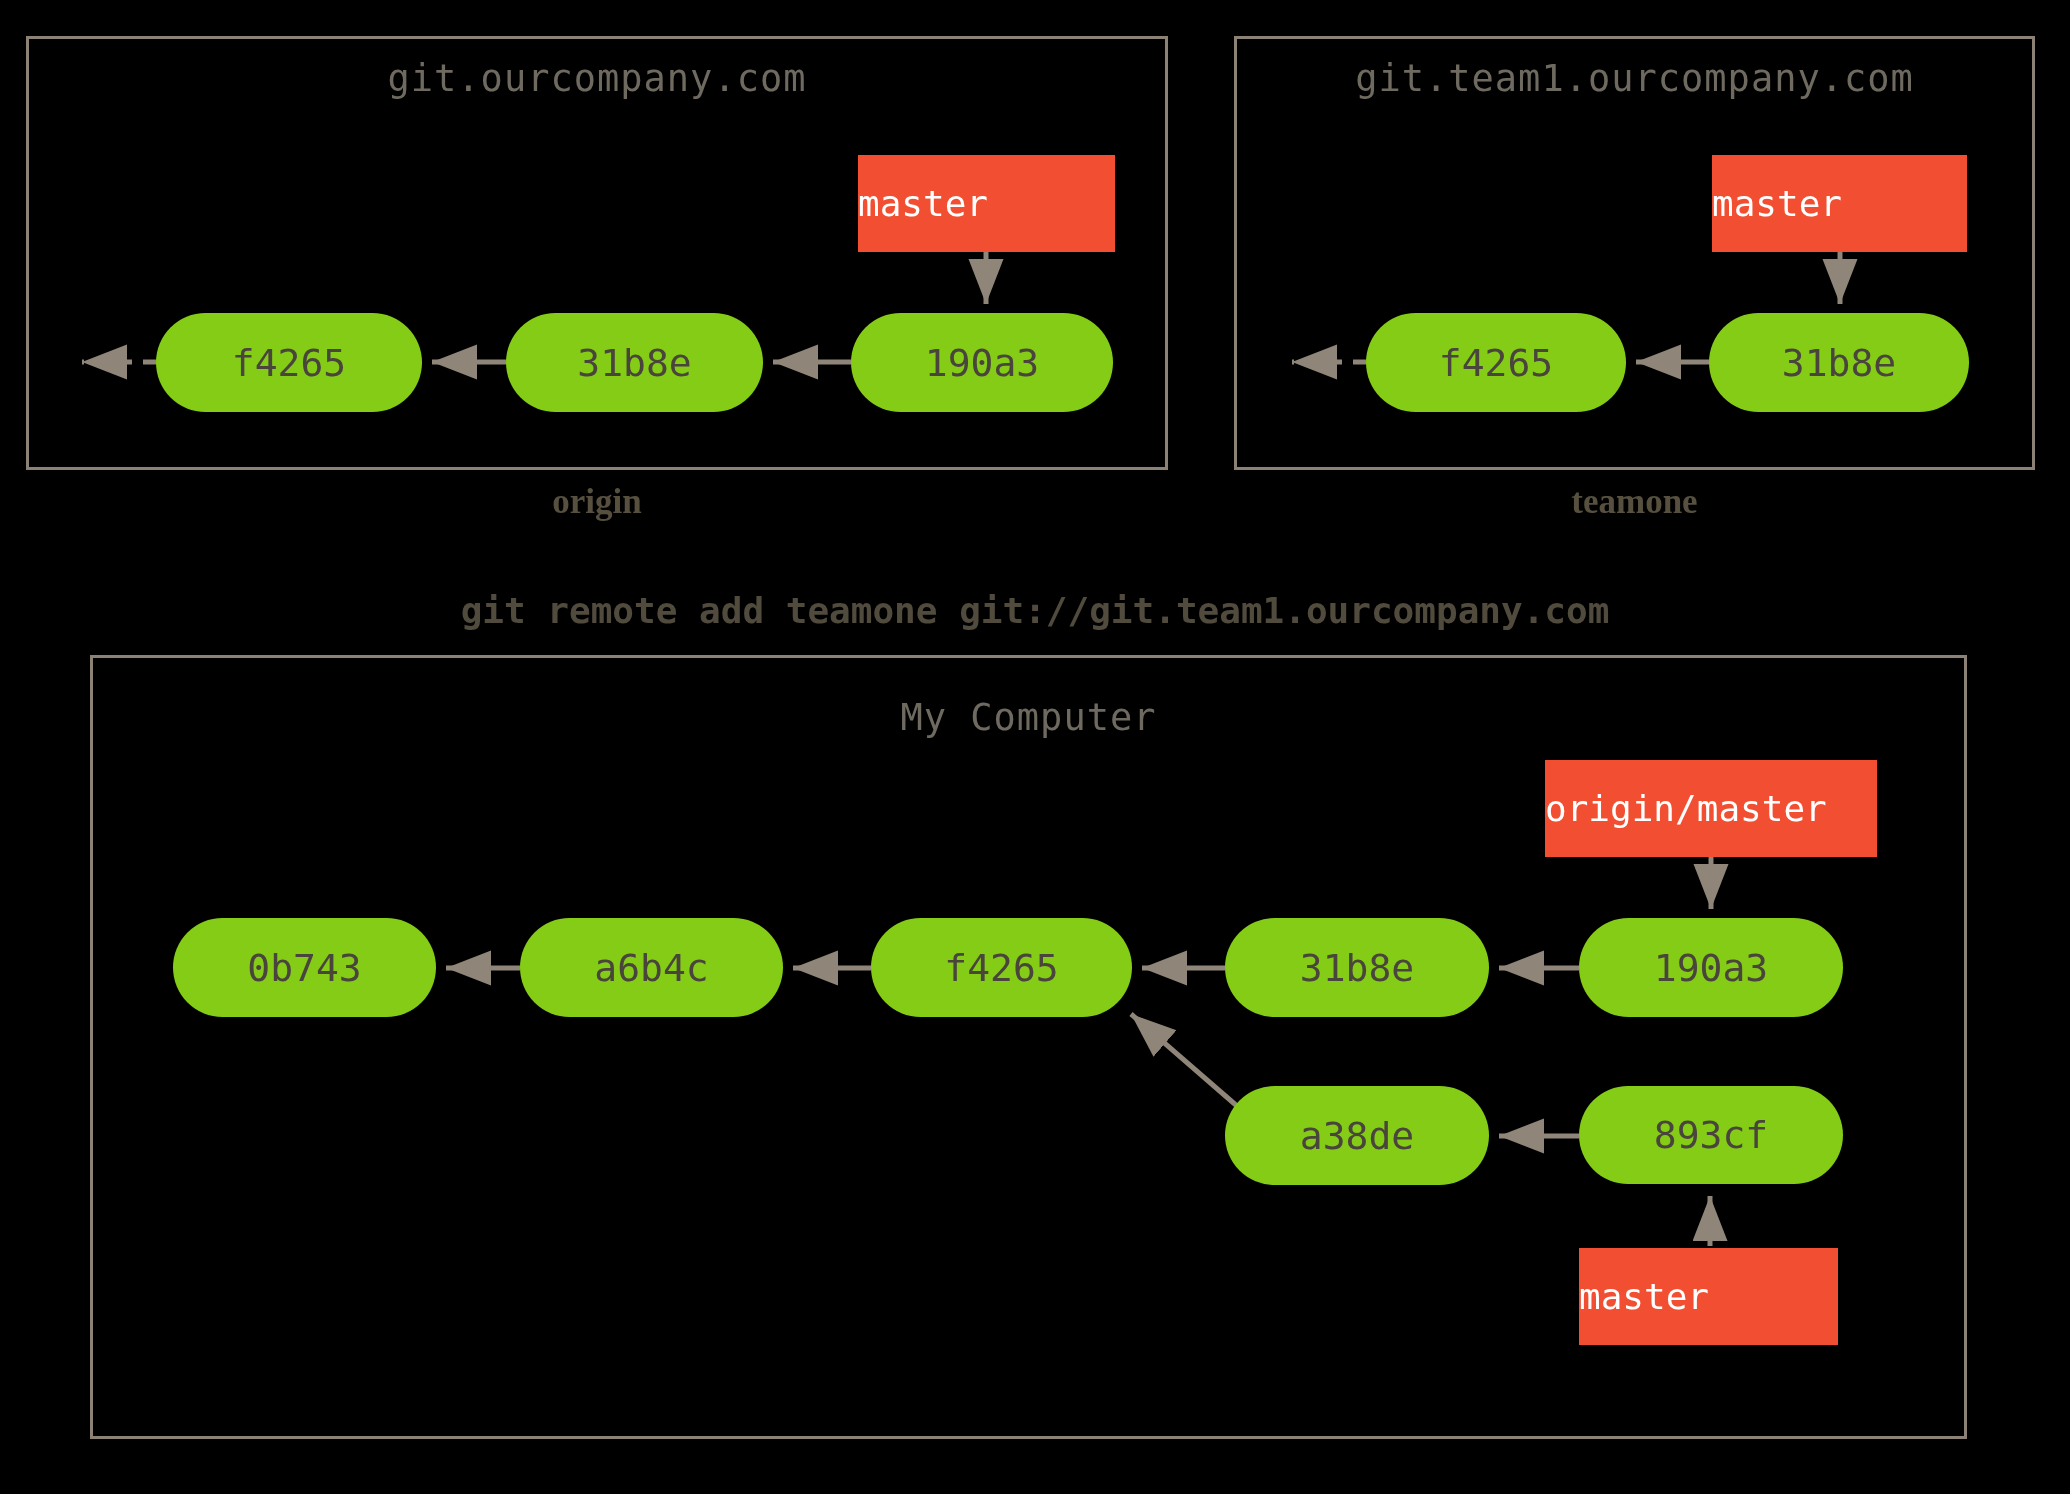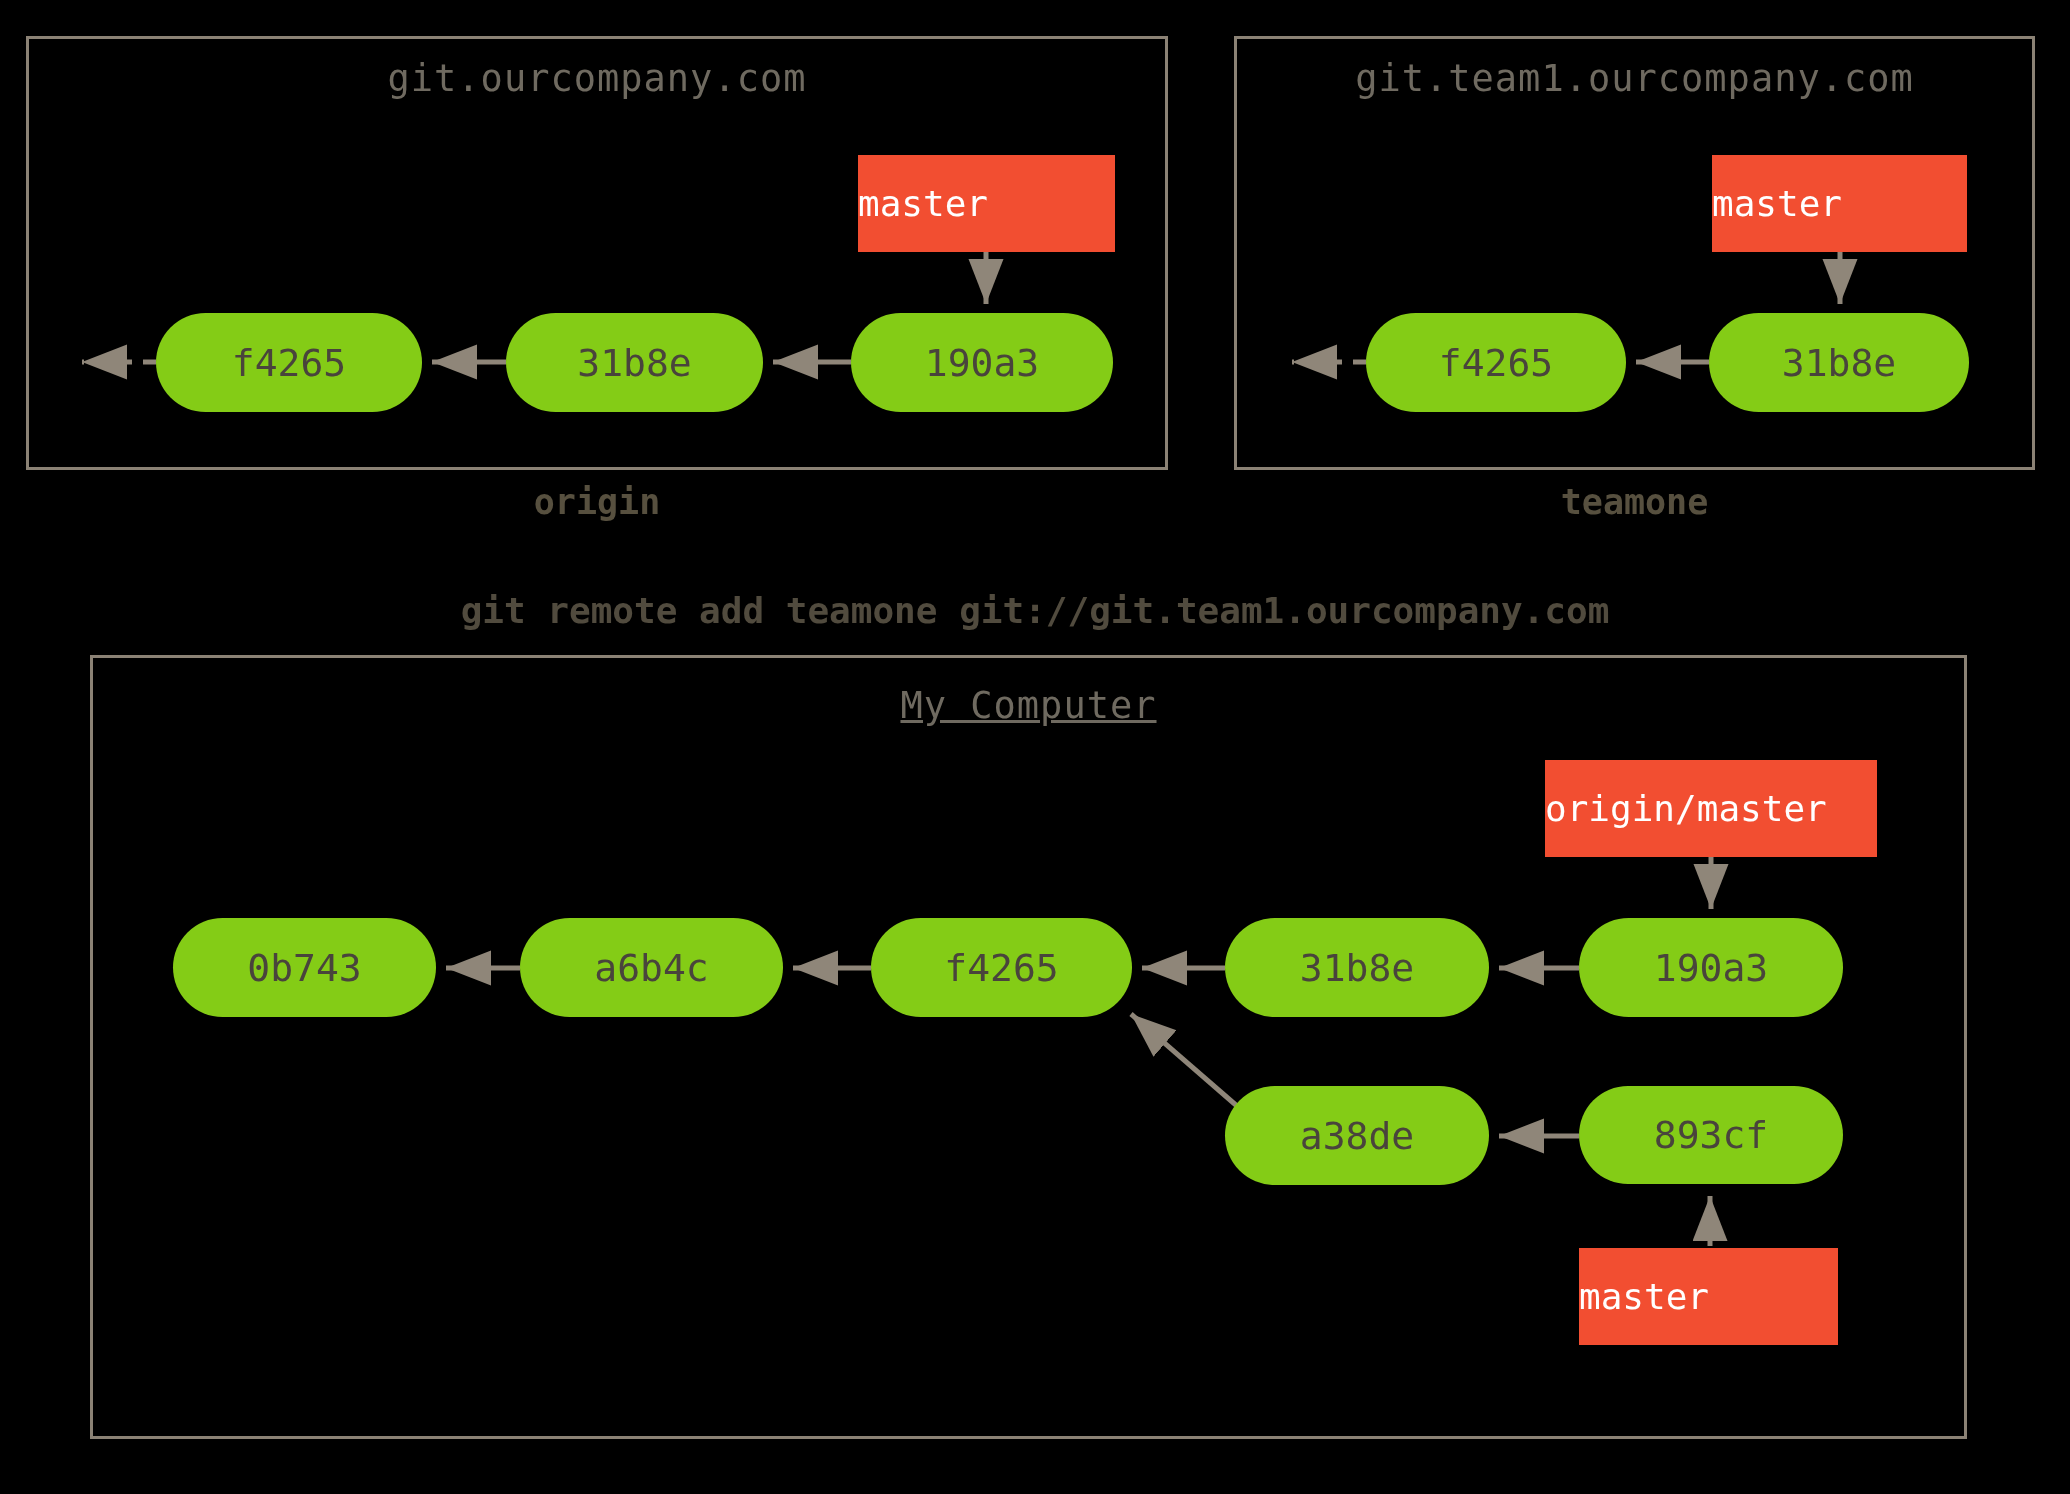"origin" .panel-label { font-family: none -> Liberation Serif, serif }
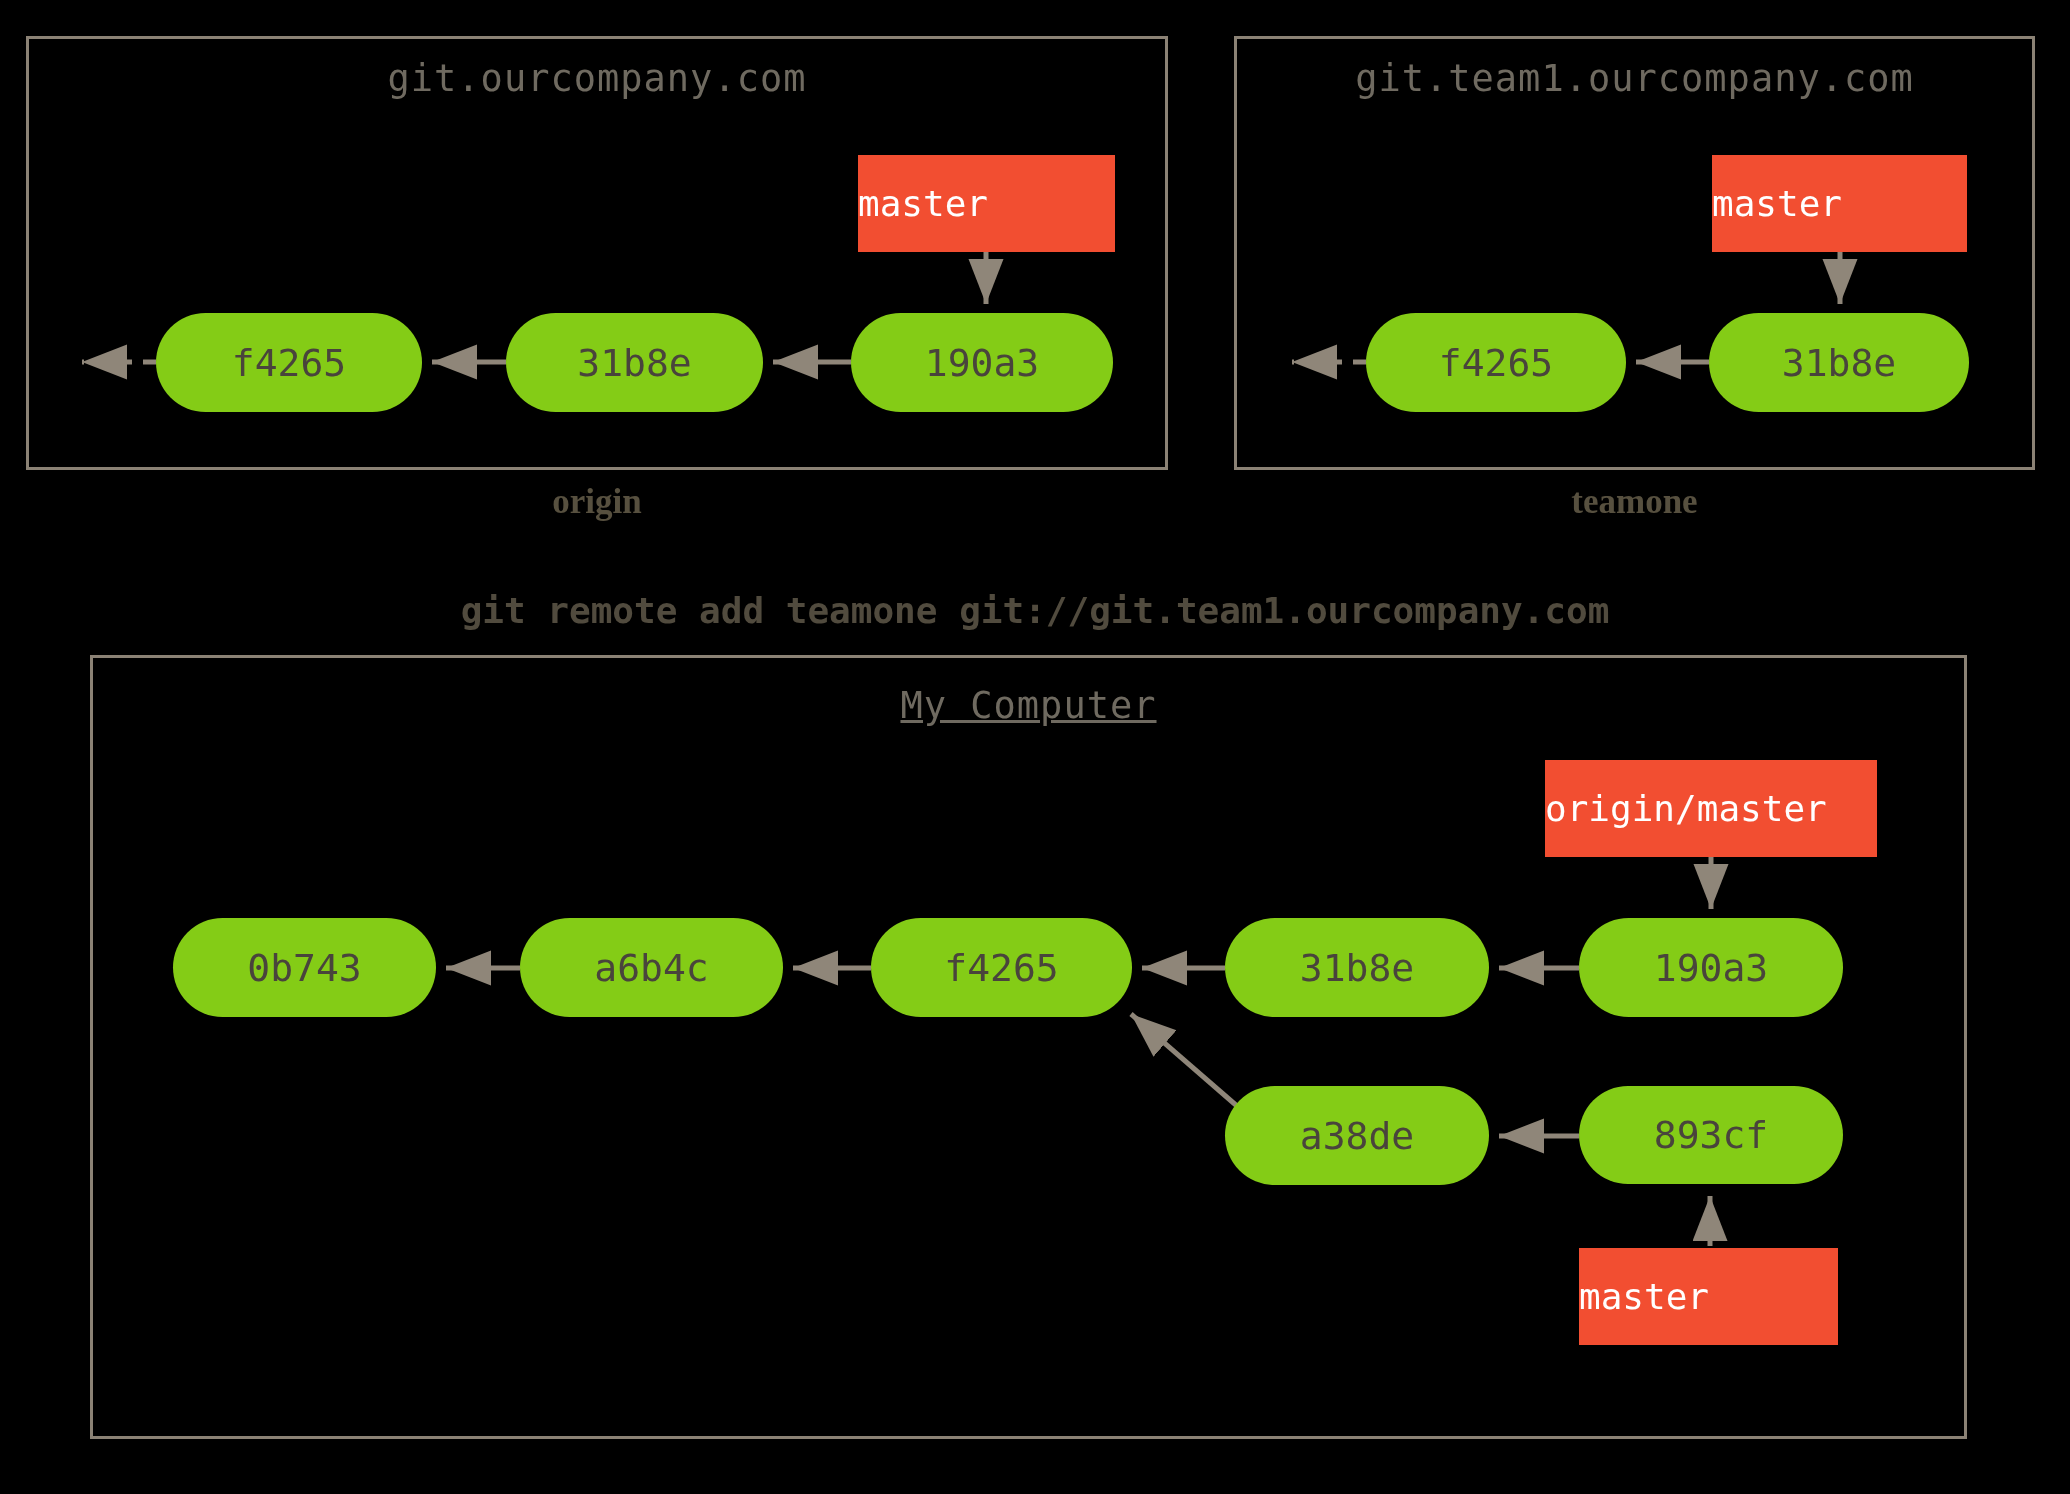"My Computer" div.panel-title { text-decoration: underline -> none; top: 26px -> 38px }
